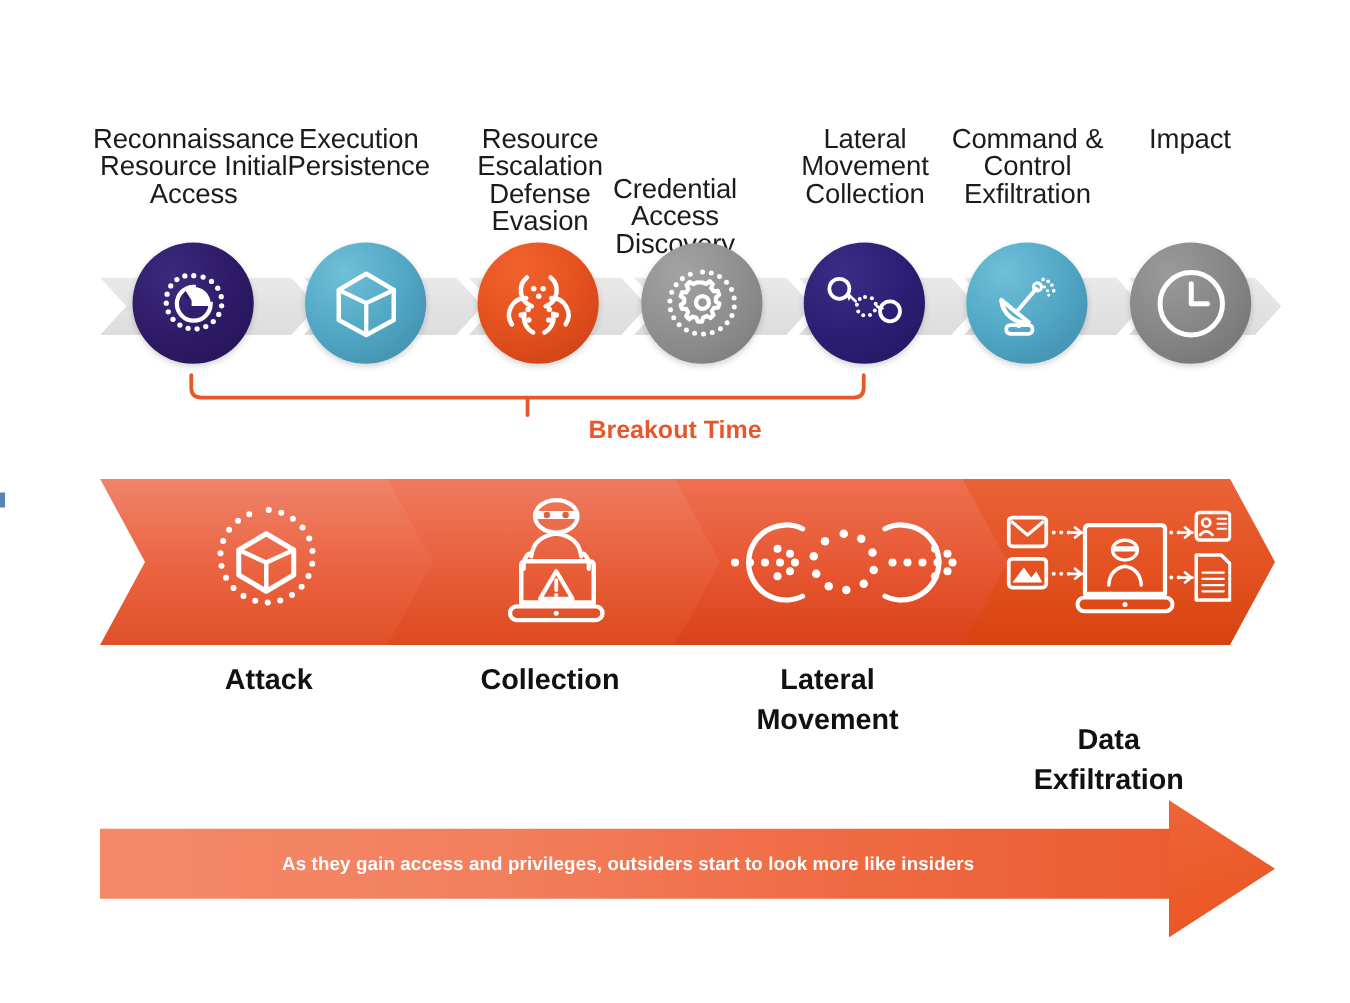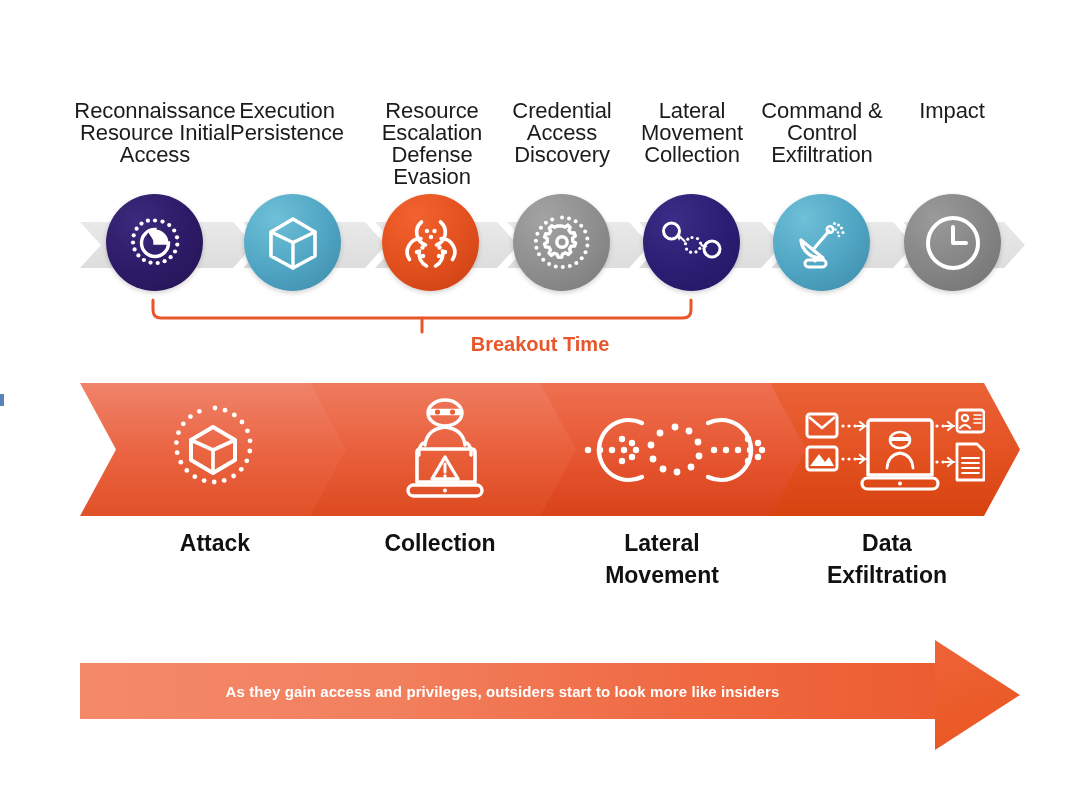"Credential" div.kc-label { left: 497px -> 475px; margin-top: none -> 40px }
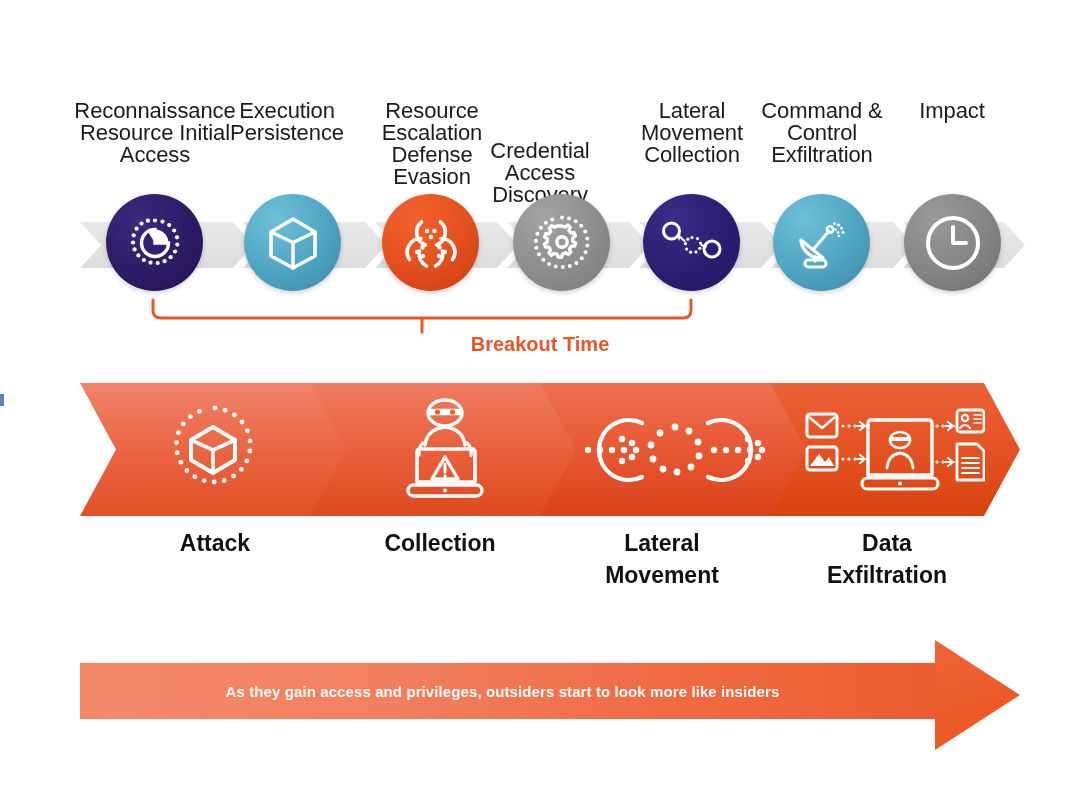"Data" div.stage-label { margin-top: none -> 48px }
